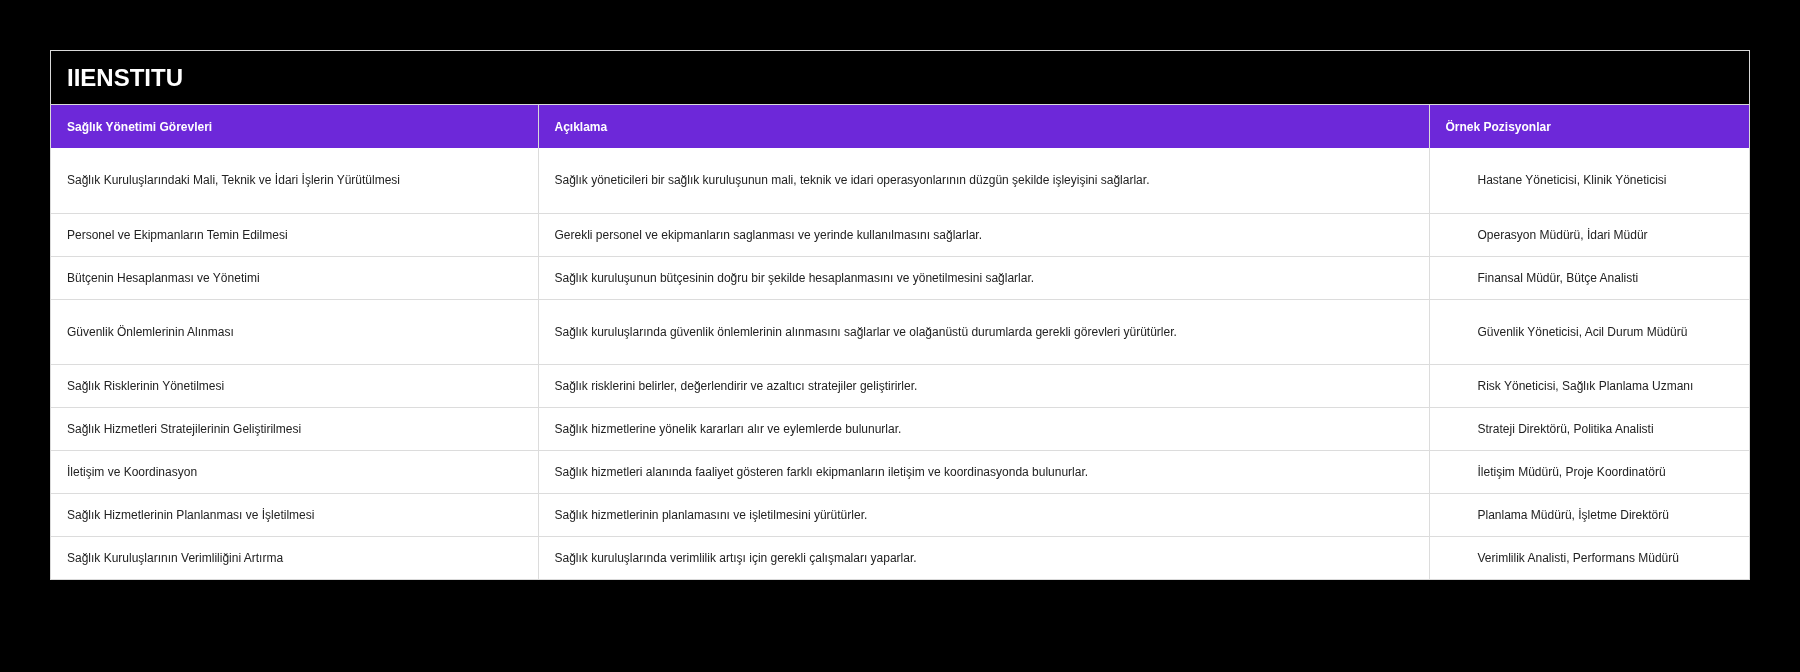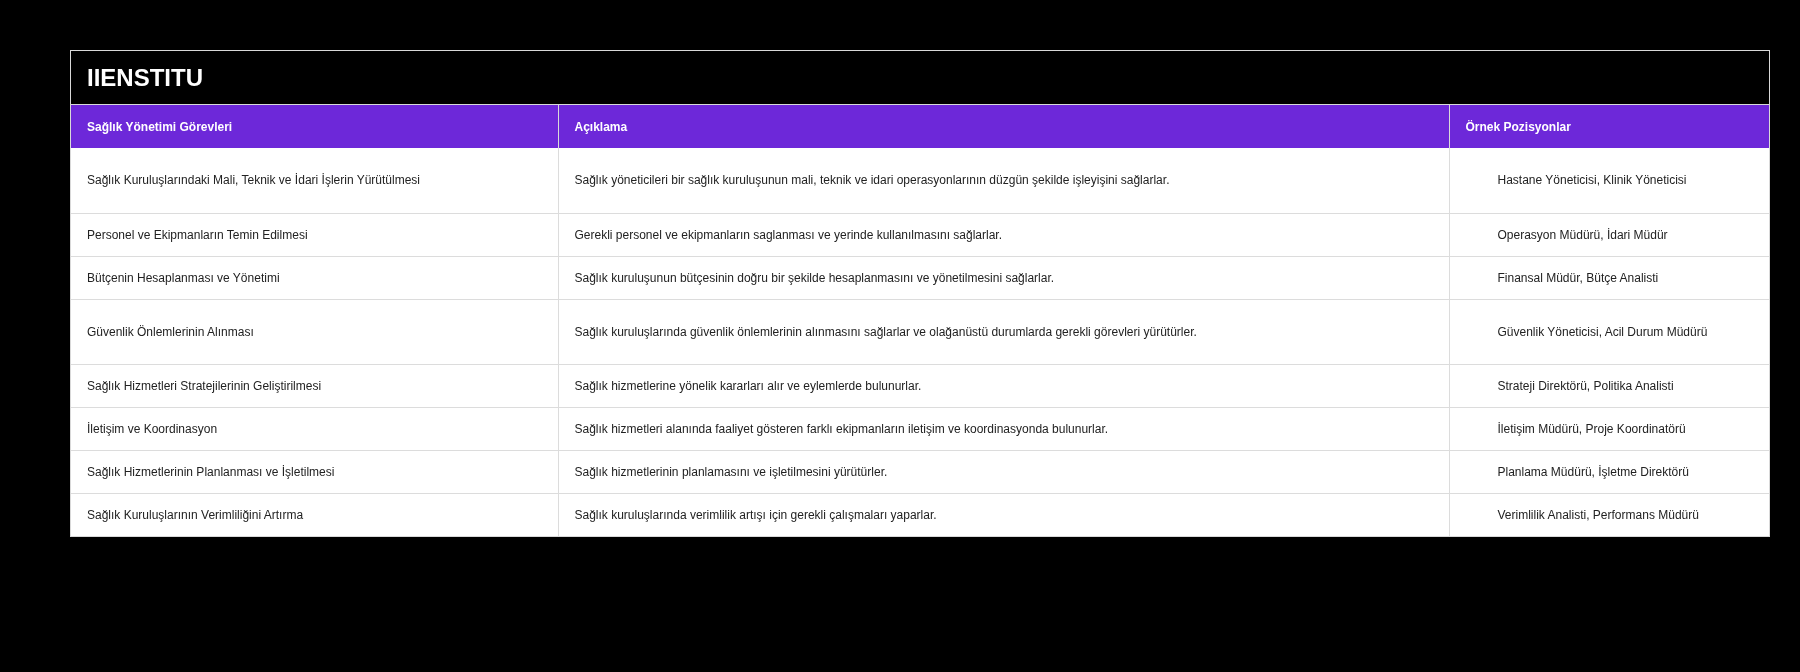"IIENSTITU" .table-wrap { margin-left: 20px -> none }
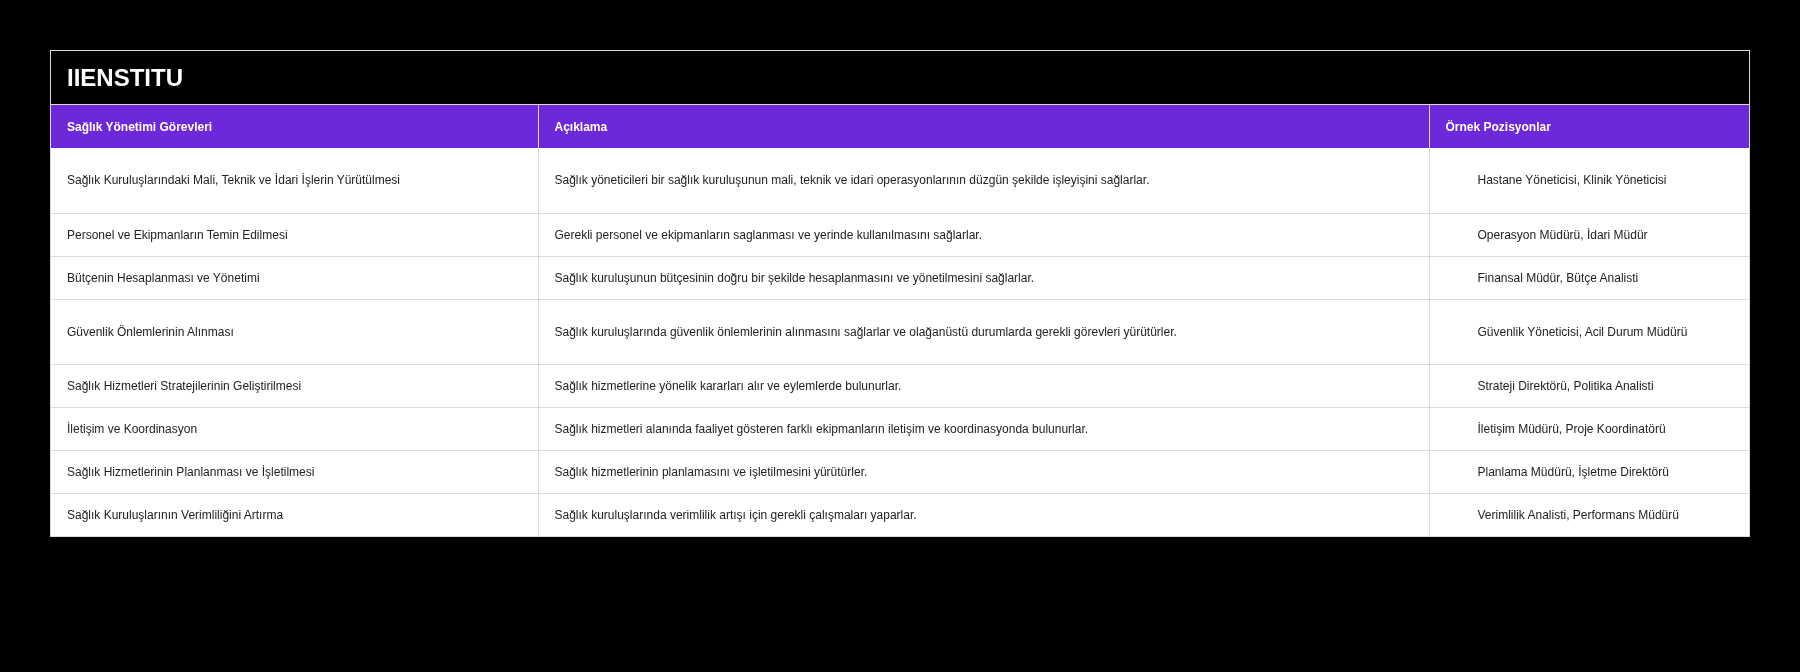"Sağlık Risklerinin Yönetilmesi" tr { html: none -> <tr> <td>Sağlık Risklerinin Yönetilmesi</td> <td>Sağlık risklerini belirler, değerlendirir ve azaltıcı stratejiler geliştirirler.</td> <td>Risk Yöneticisi, Sağlık Planlama Uzmanı</td> </tr> }
